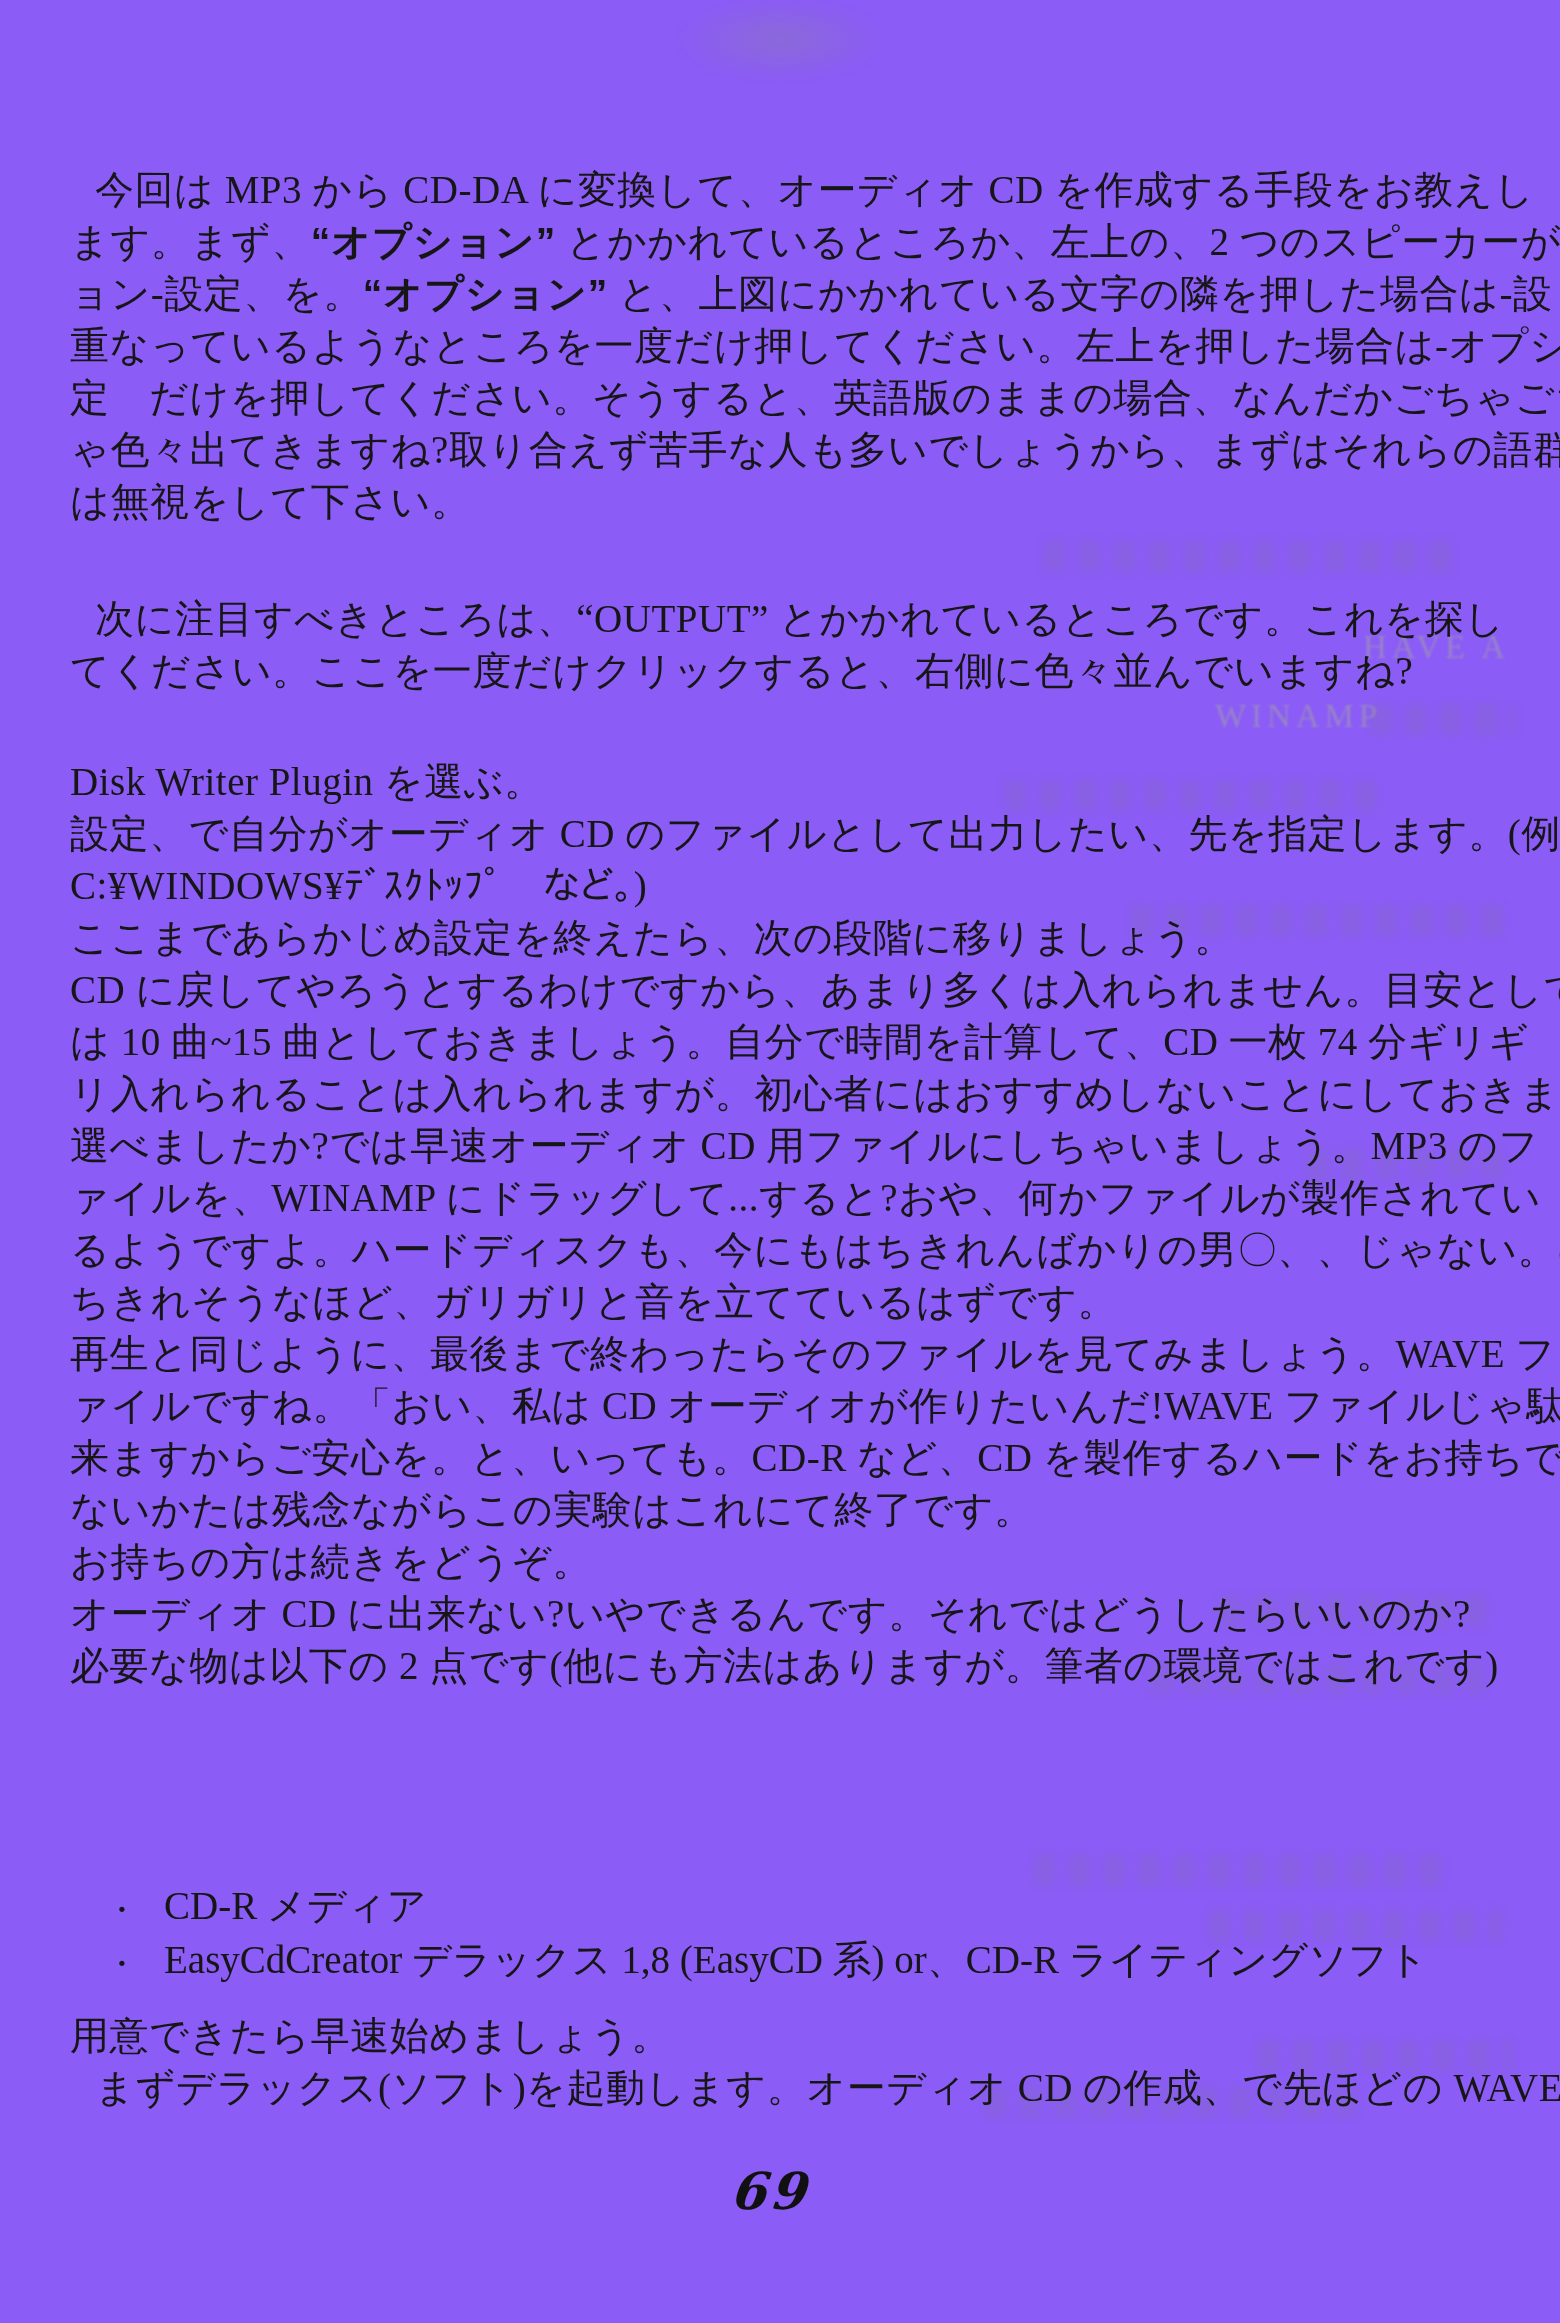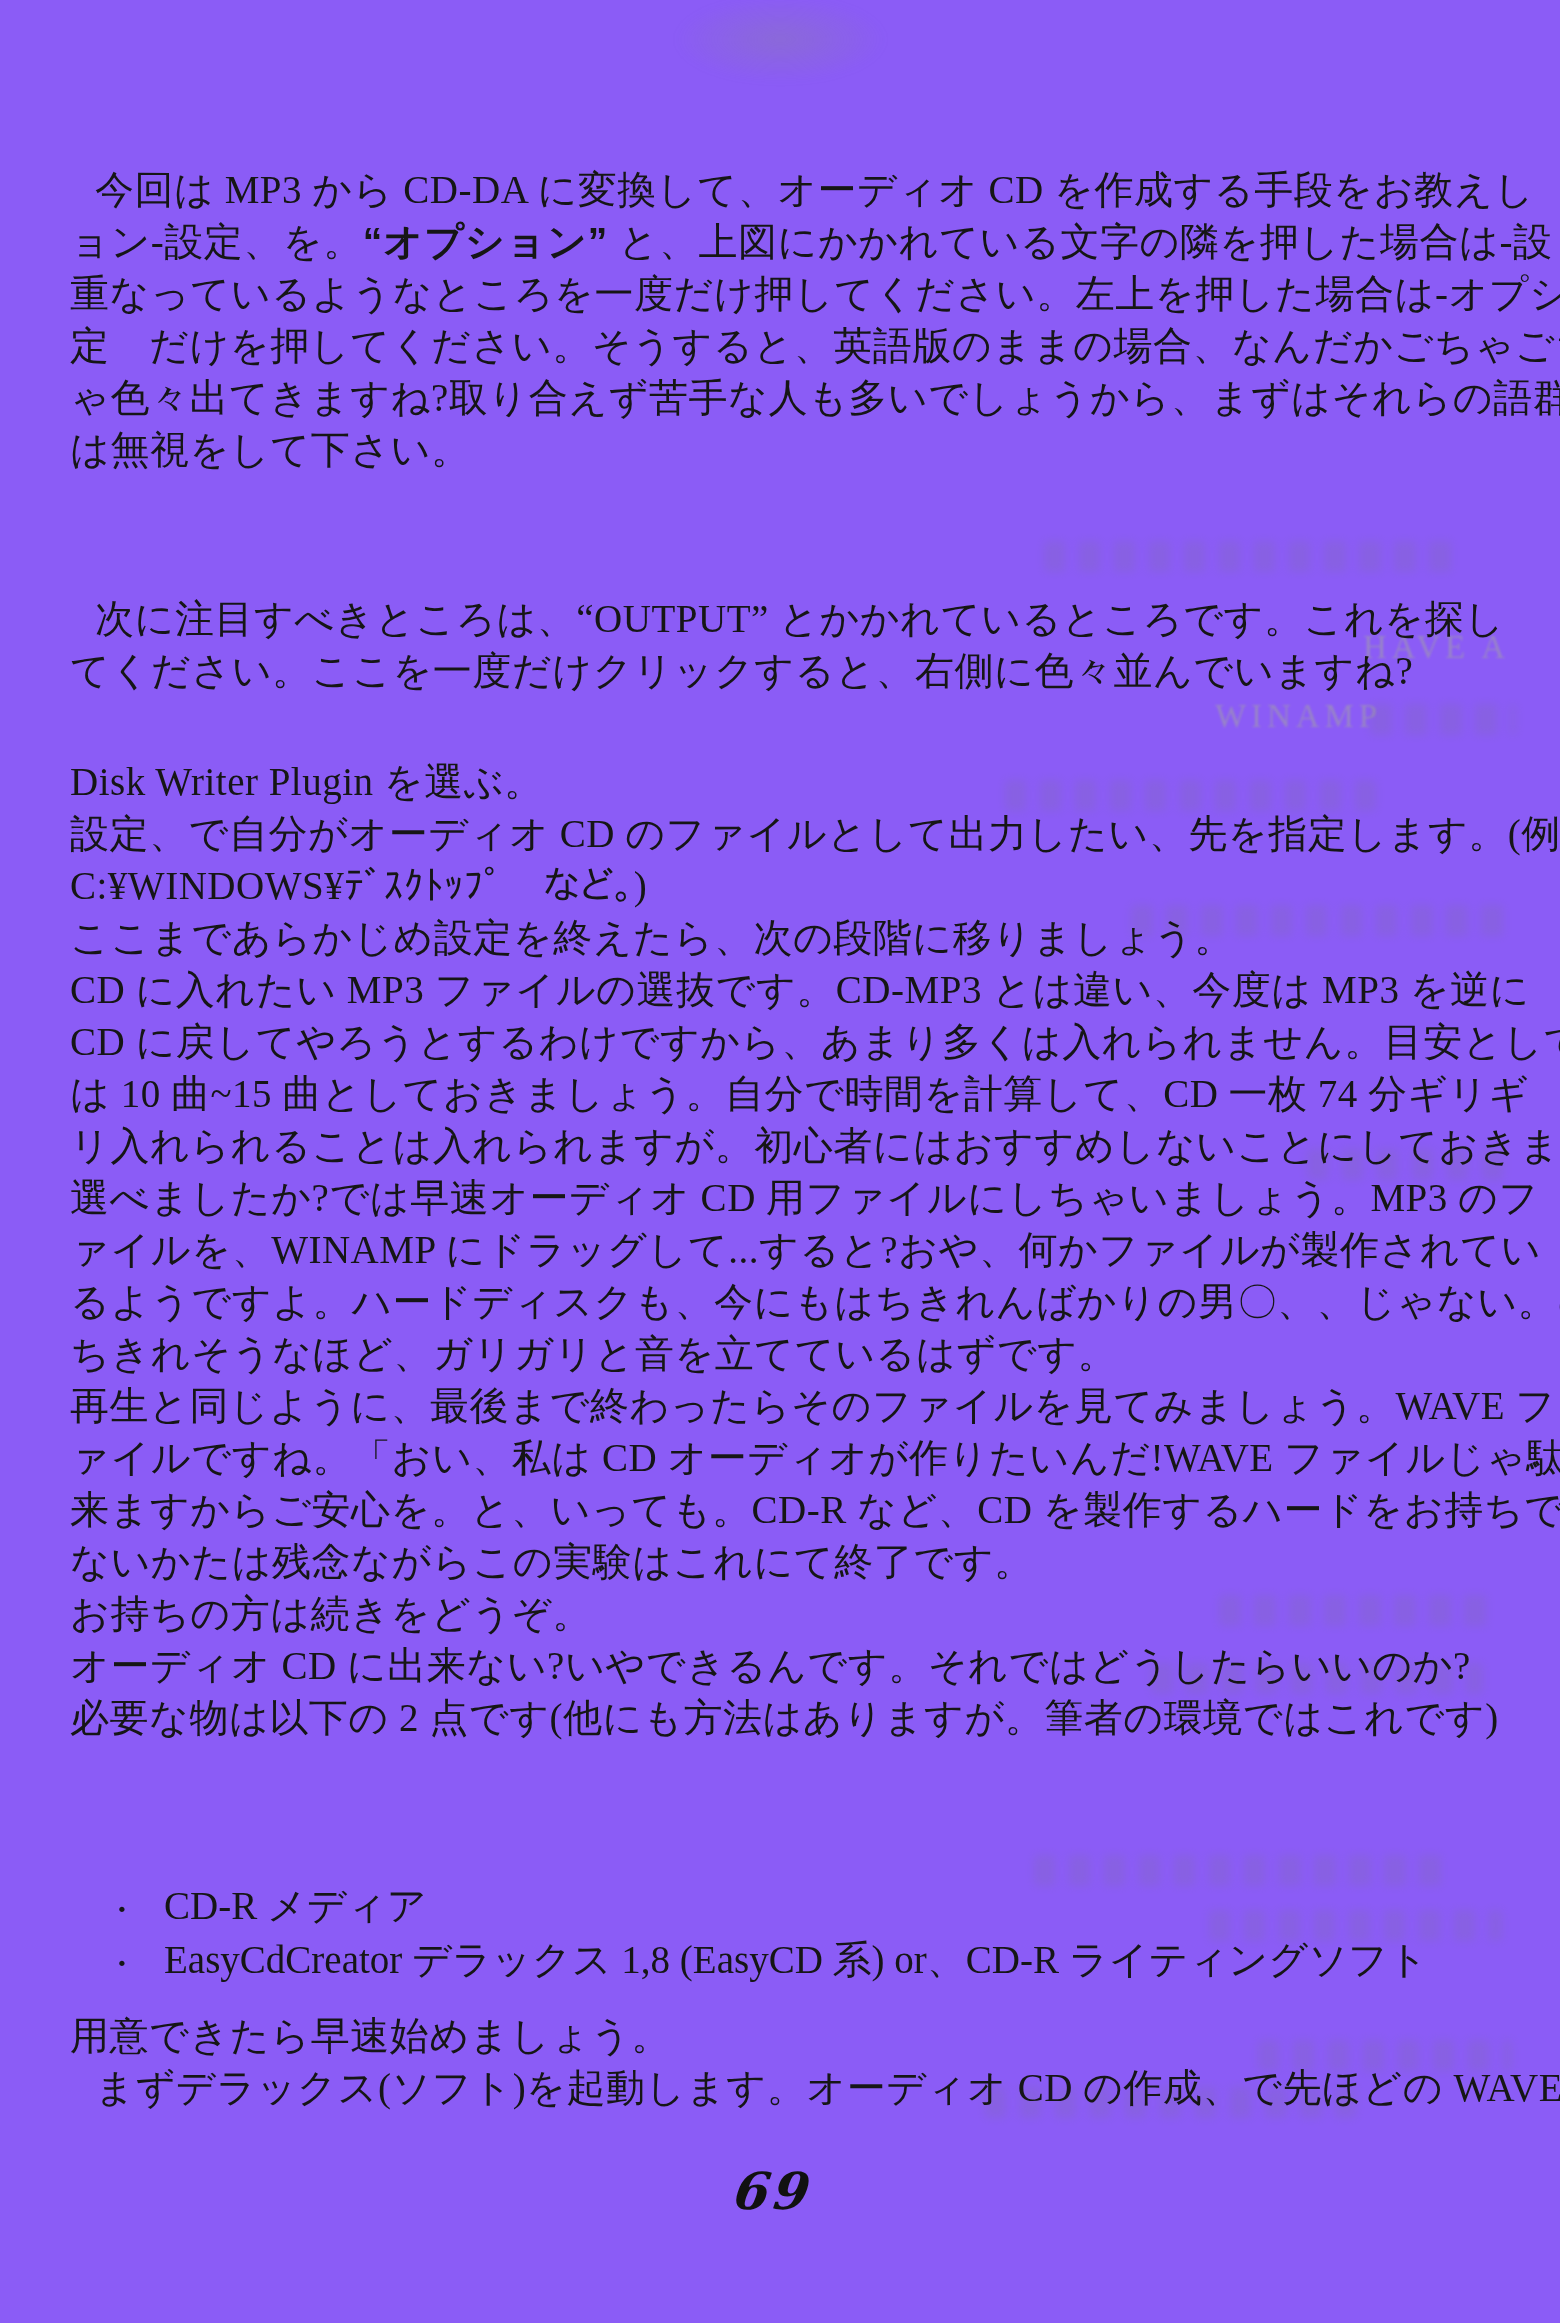"ます。まず、“オプション” とかかれているところか、左上の、2 つのスピーカーが" div.line { html: none -> <div><span>ます。まず、</span><span>“オプション”</span><span> とかかれているところか、左上の、2 つのスピーカーが</span></div> }
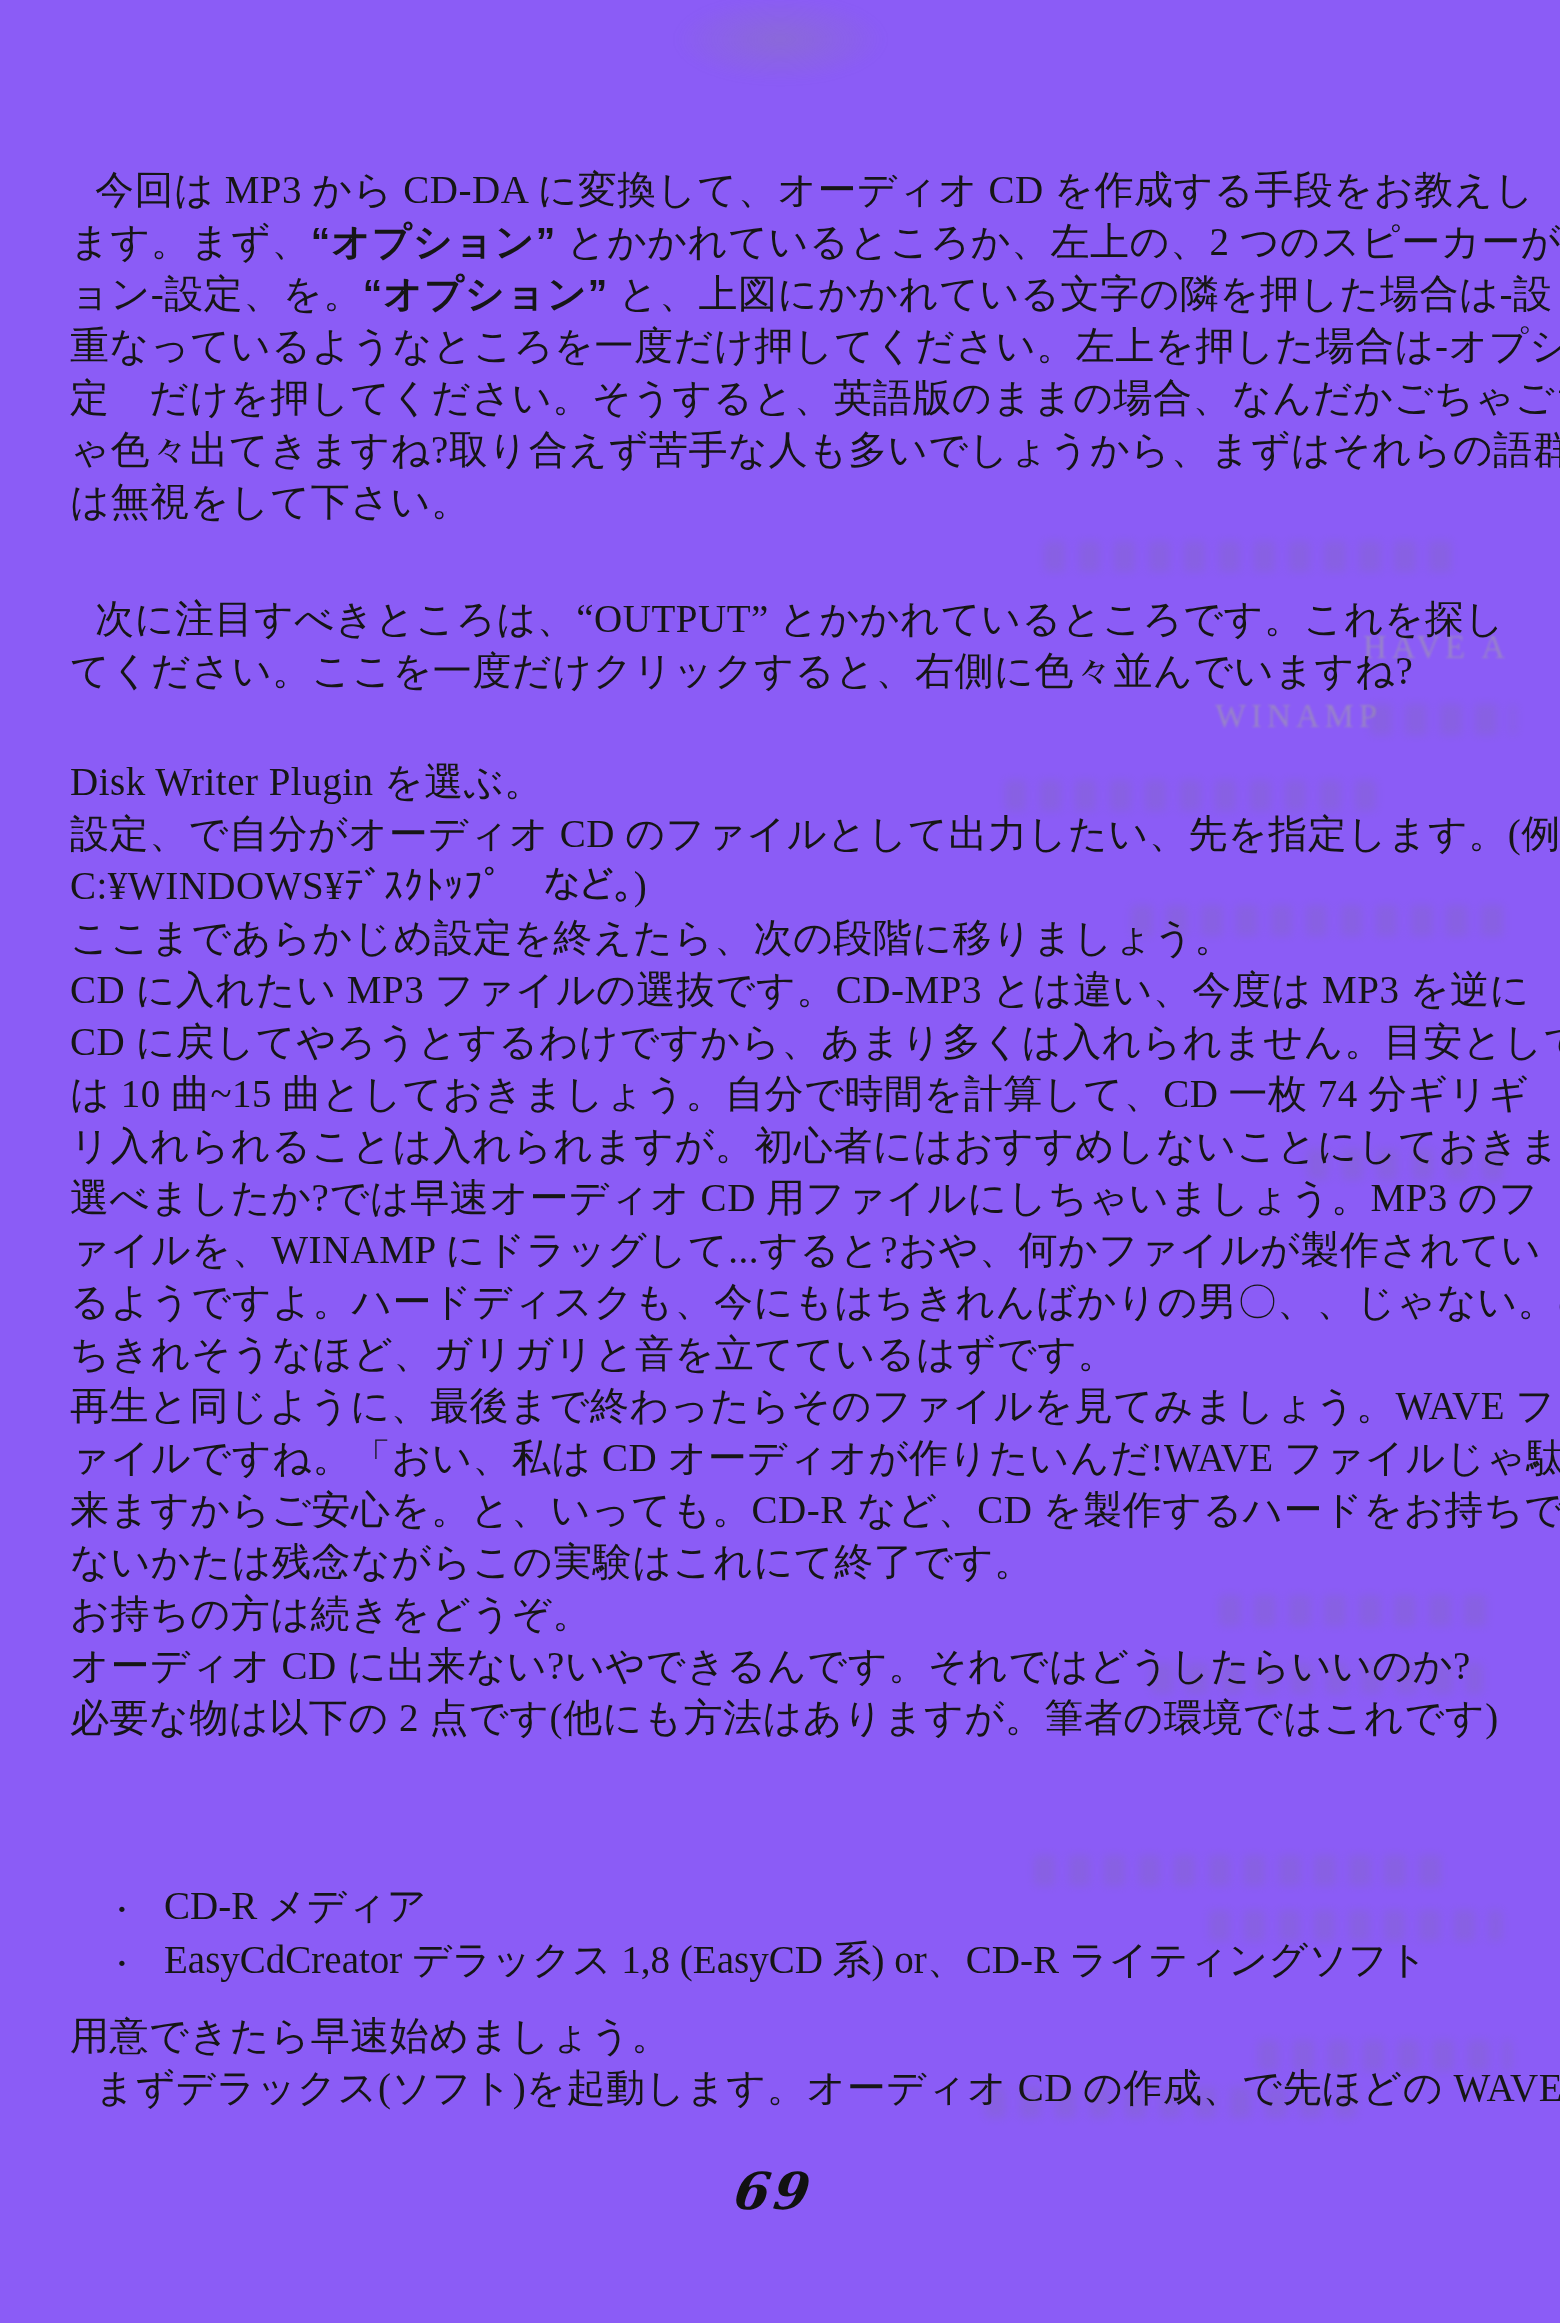"CD に入れたい MP3 ファイルの選抜です。CD-MP3 とは違い、今度は" div.line { html: <div>CD に入れたい MP3 ファイルの選抜です。CD-MP3 とは違い、今度は MP3 を逆に</div> -> none }
